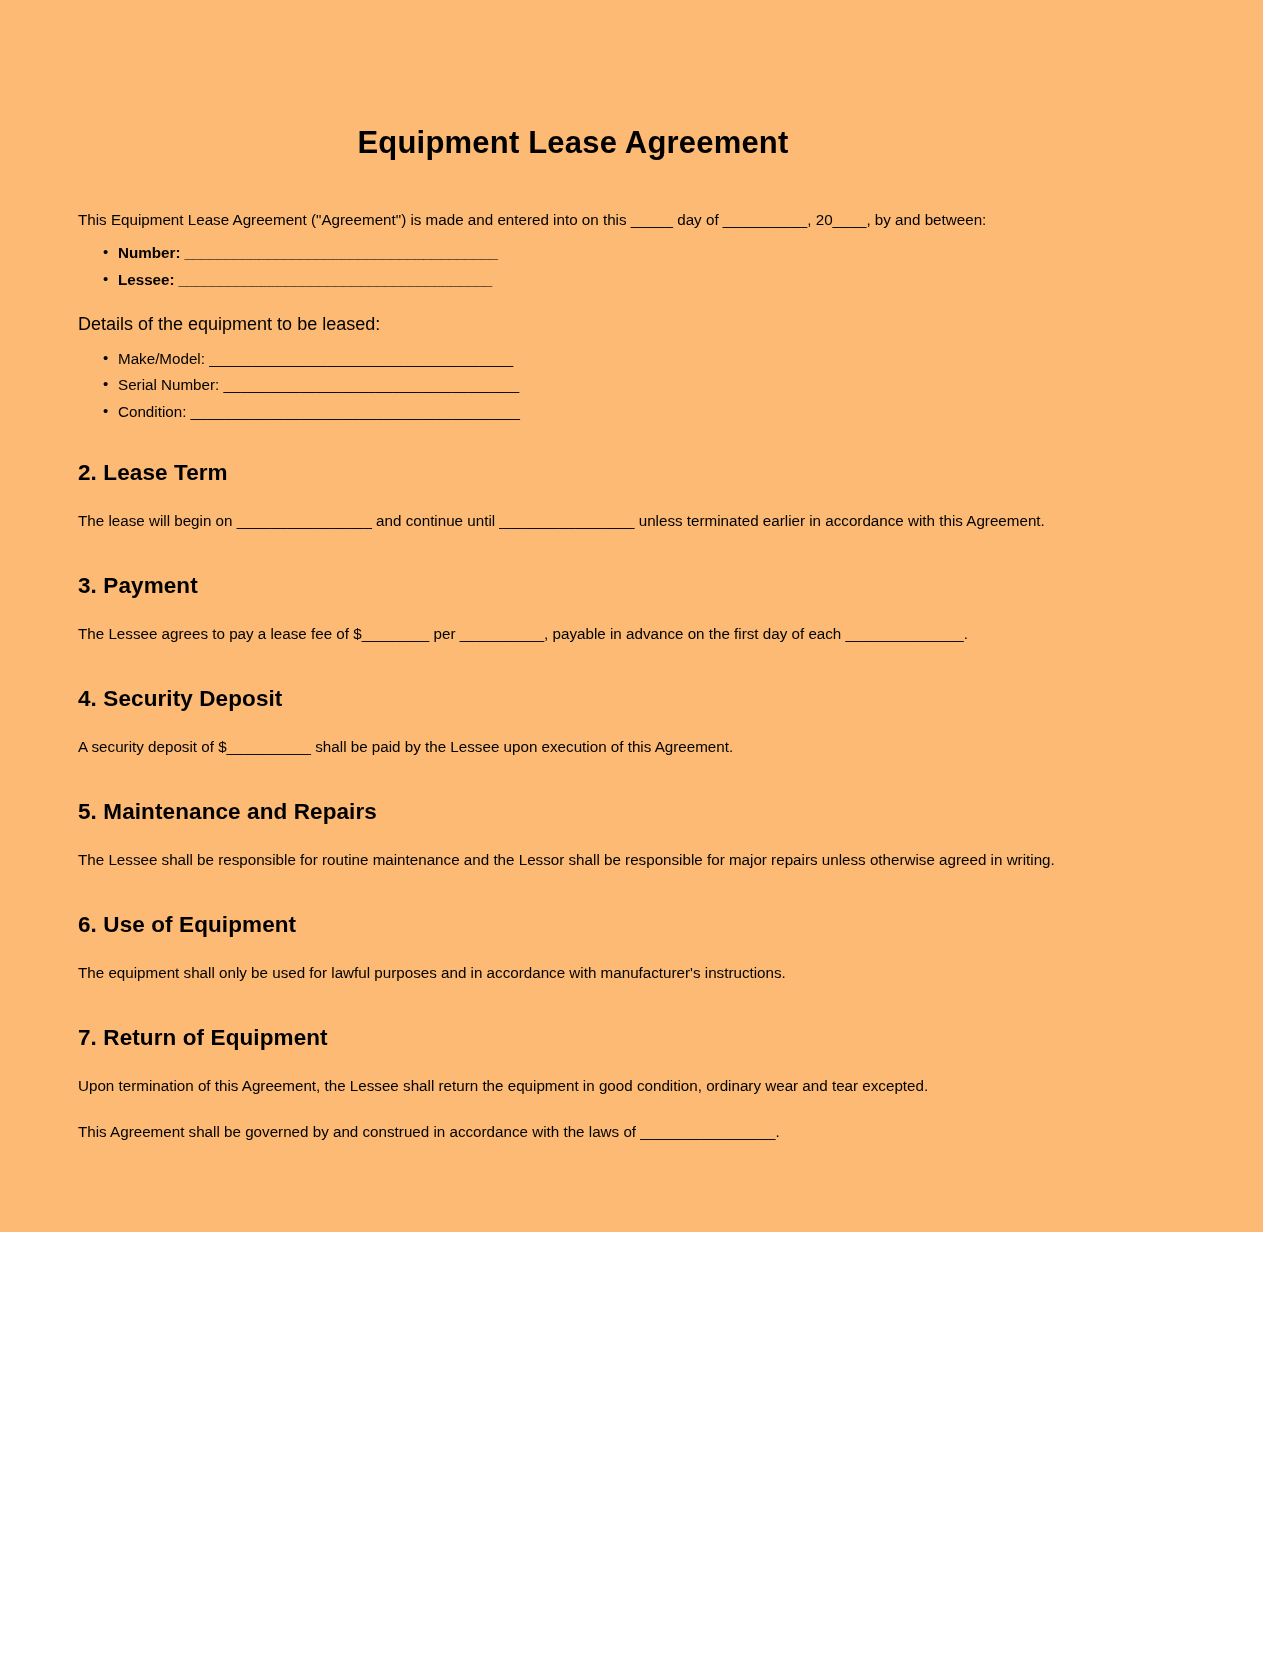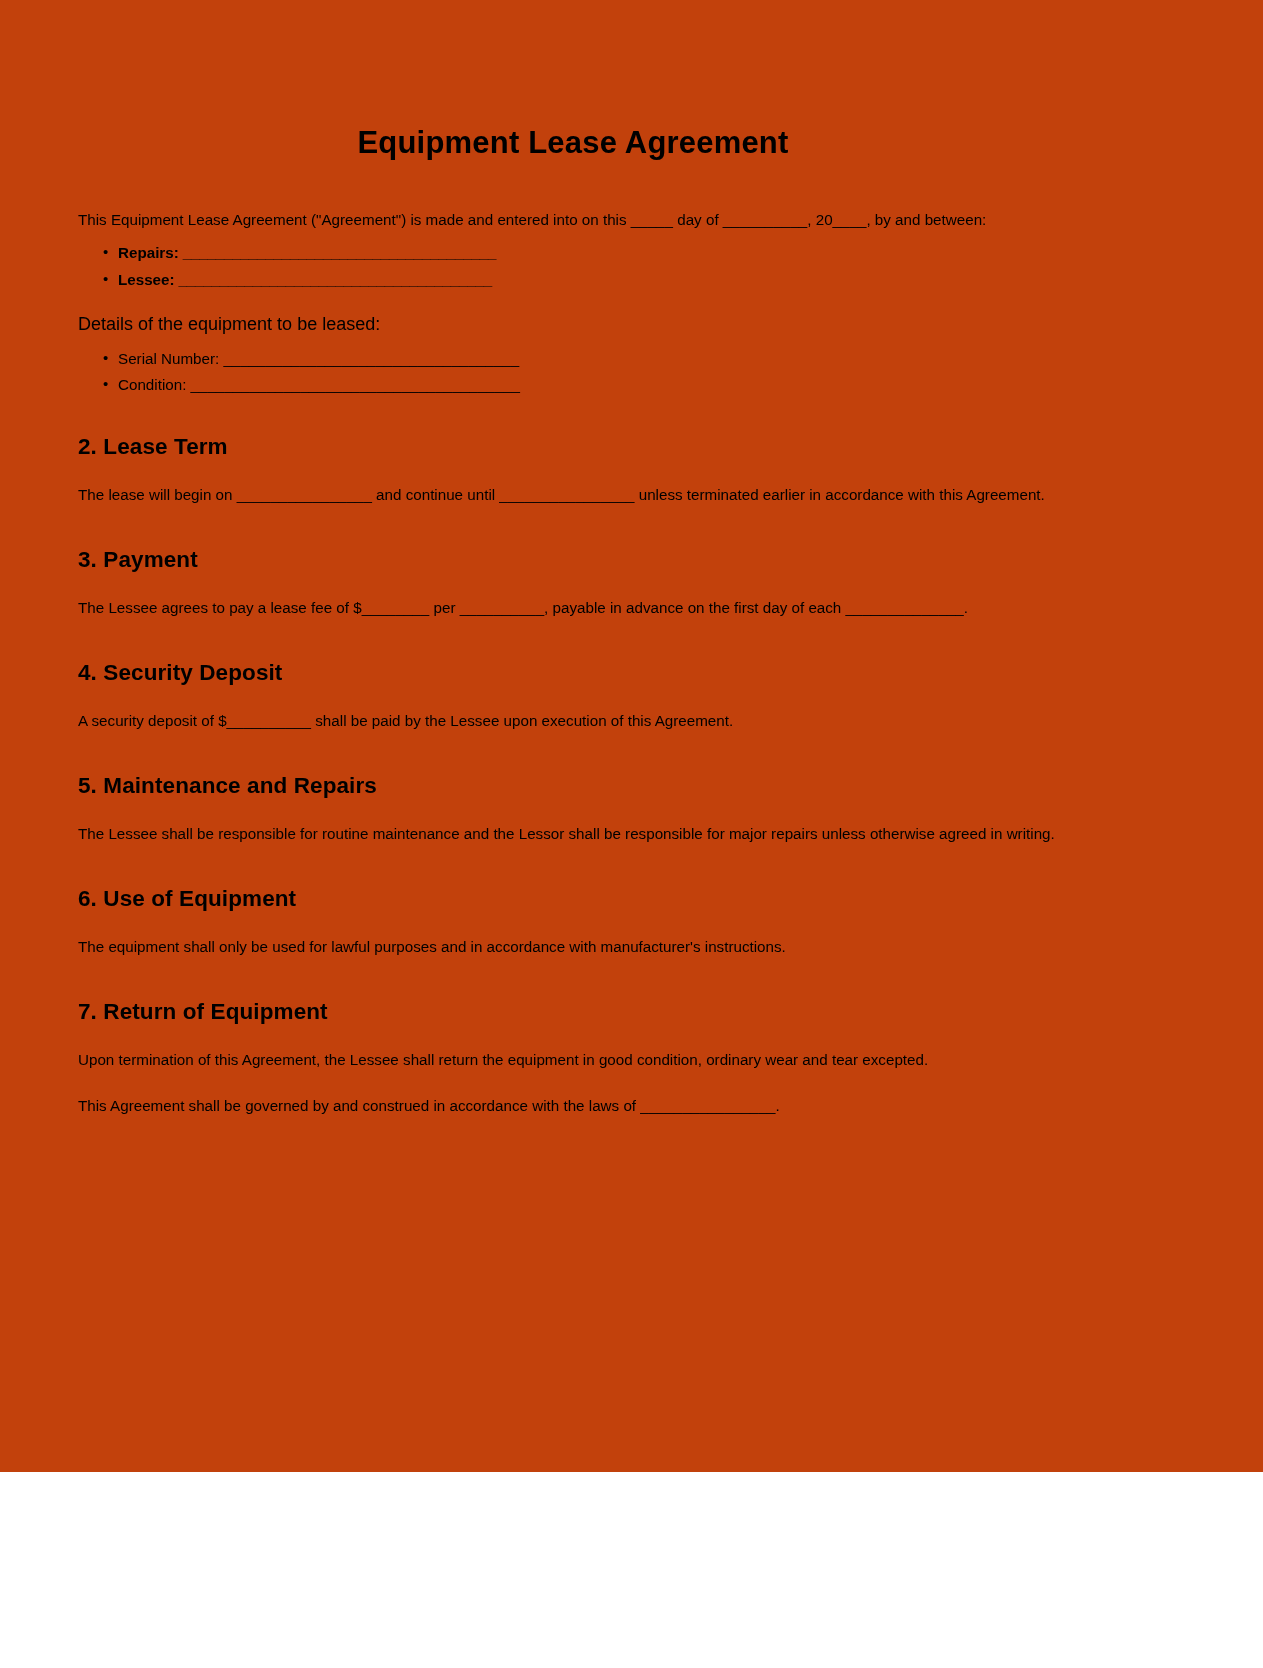"Equipment Lease Agreement" .page { background: #c2410c -> #fdba74; height: 1472px -> 1232px }
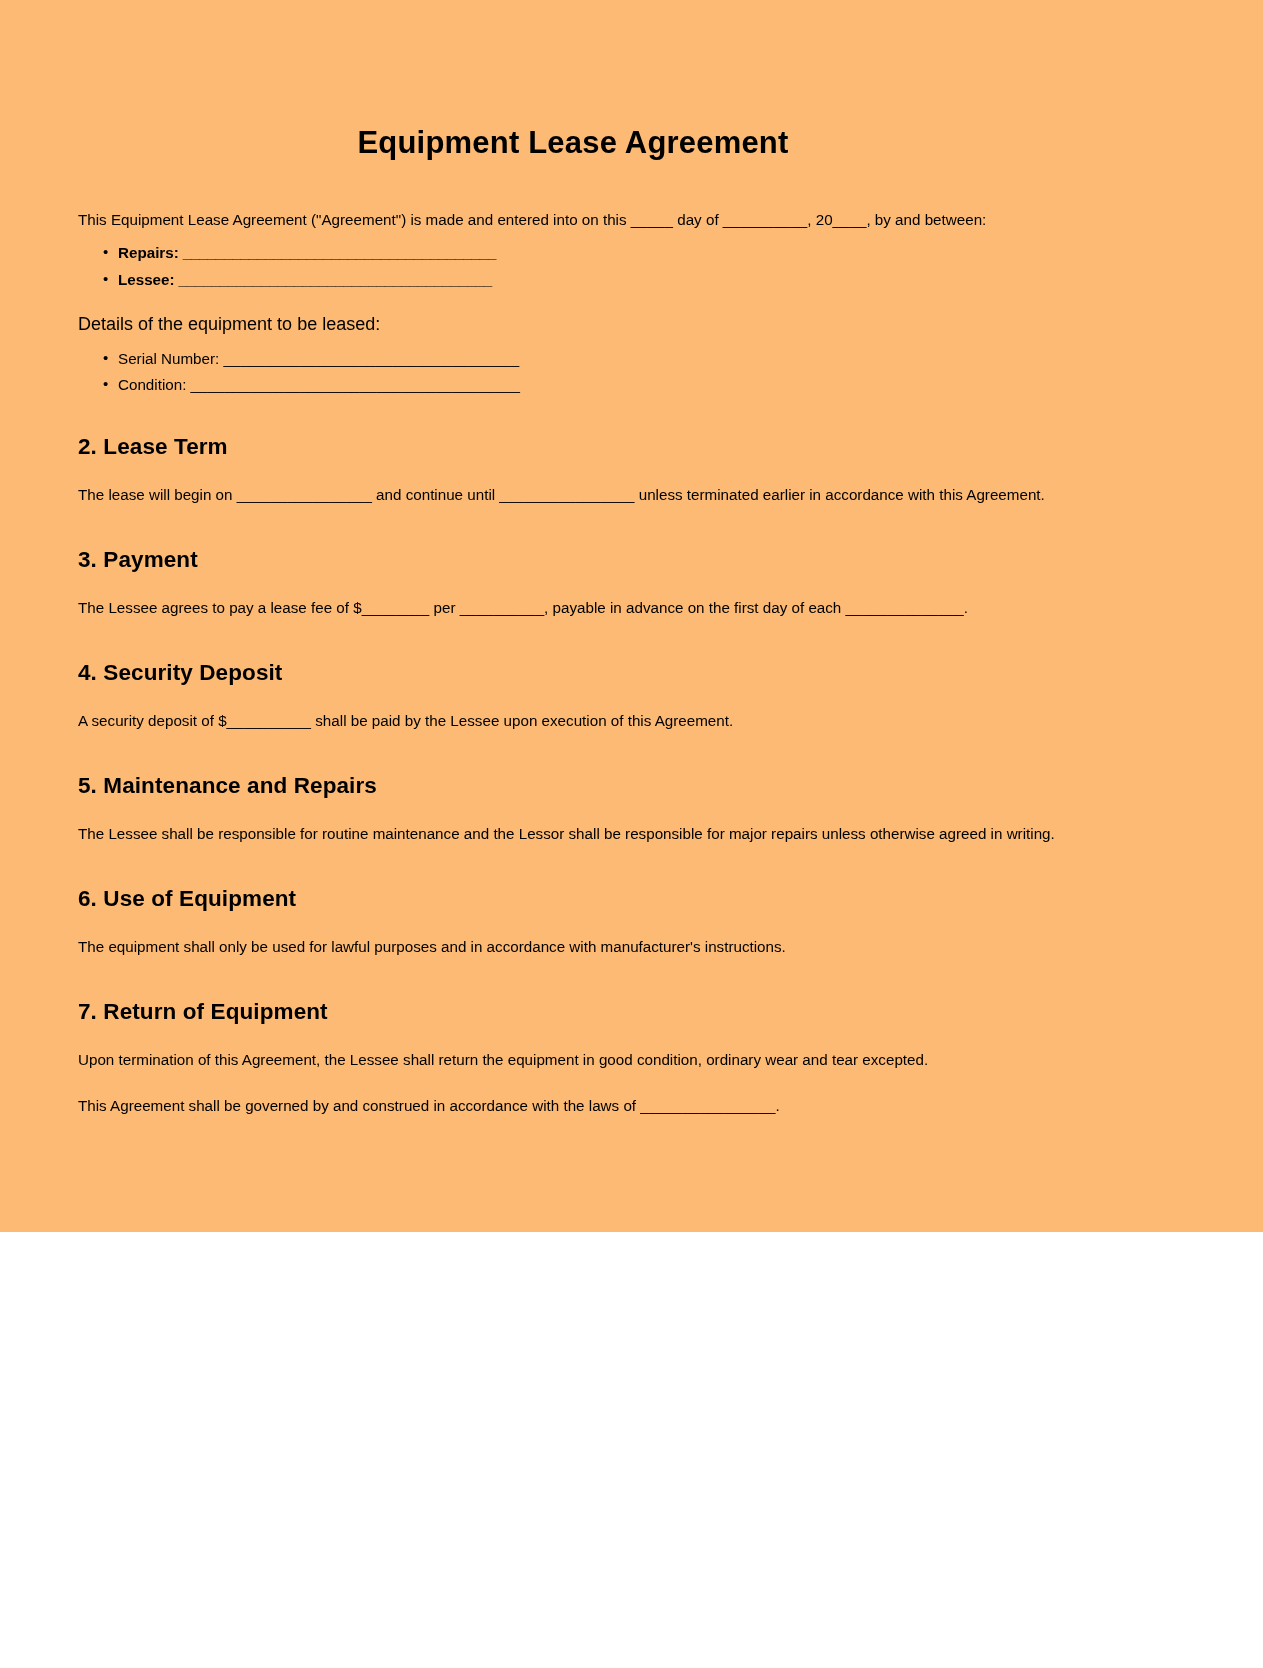"Repairs:" span.lbl-bold { text: Repairs -> Number }
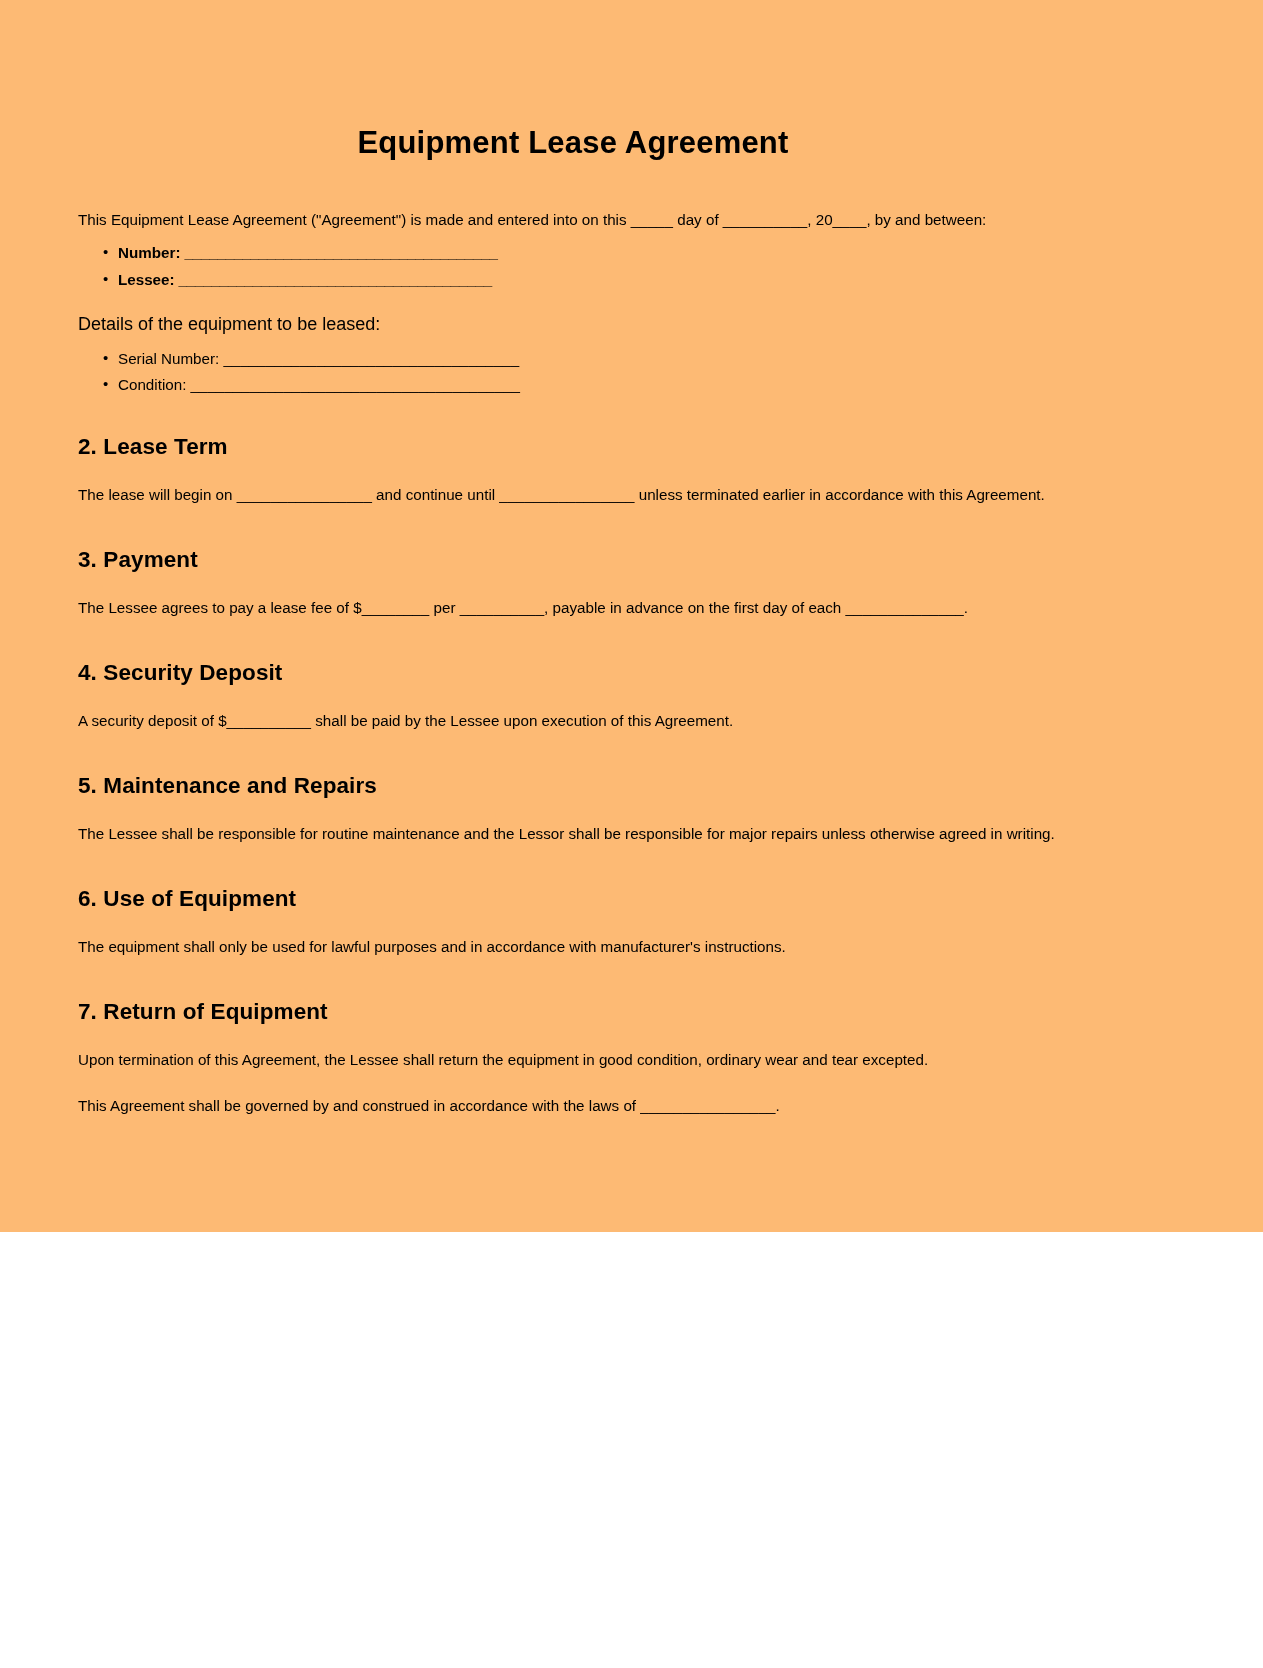"Make/Model:" li { html: none -> <li>Make/Model: ____________________________________</li> }
